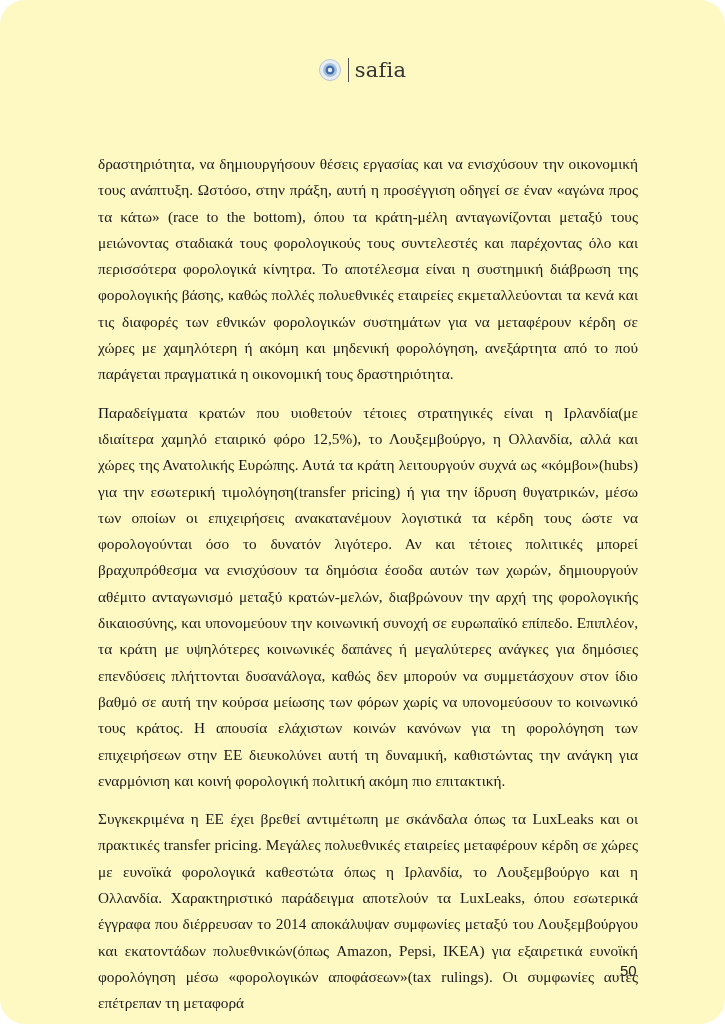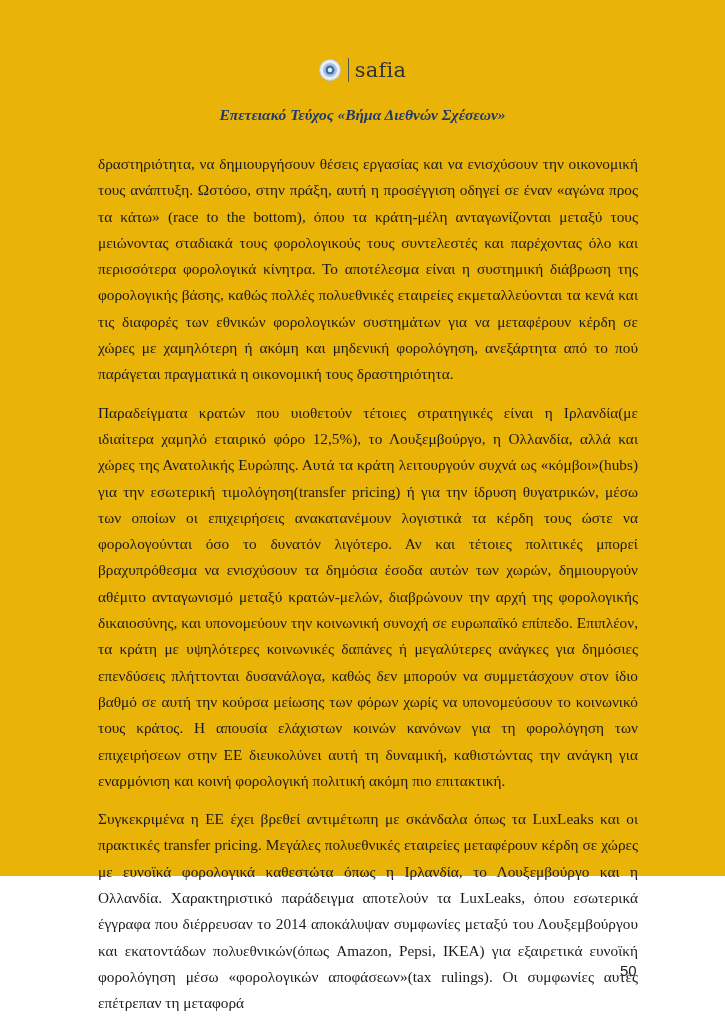"safia" .page { background: #eab308 -> #fef9c3; border-radius: none -> 25px; height: 876px -> 1024px }
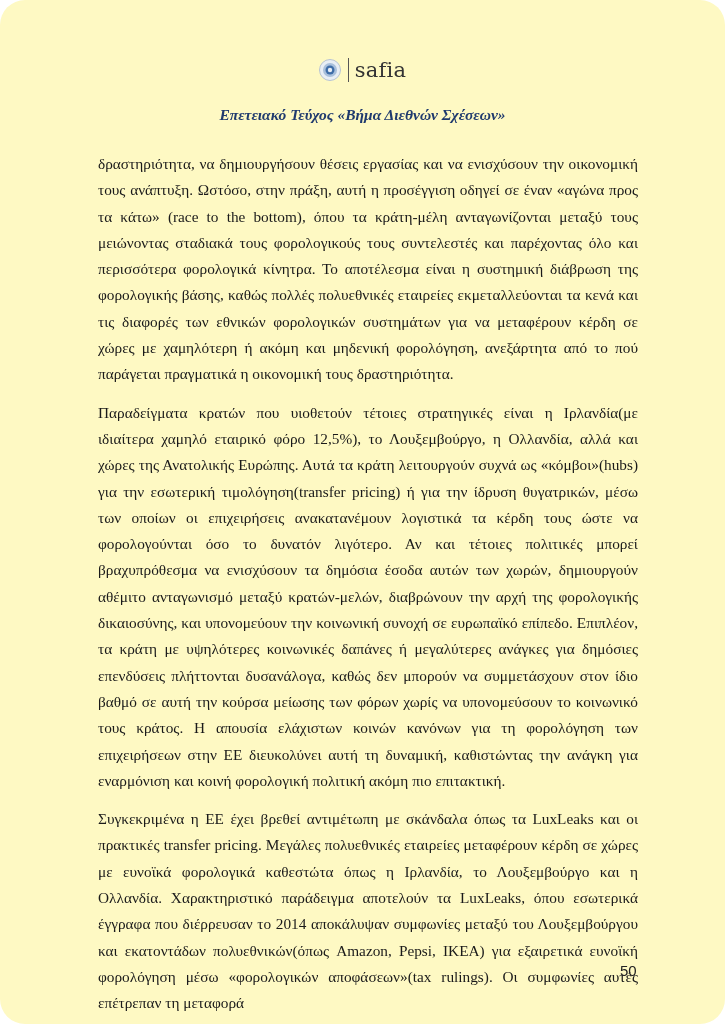"Επετειακό Τεύχος «Βήμα Διεθνών Σχέσεων»" div.journal-title { html: <div>Επετειακό Τεύχος «Βήμα Διεθνών Σχέσεων»</div> -> none }
